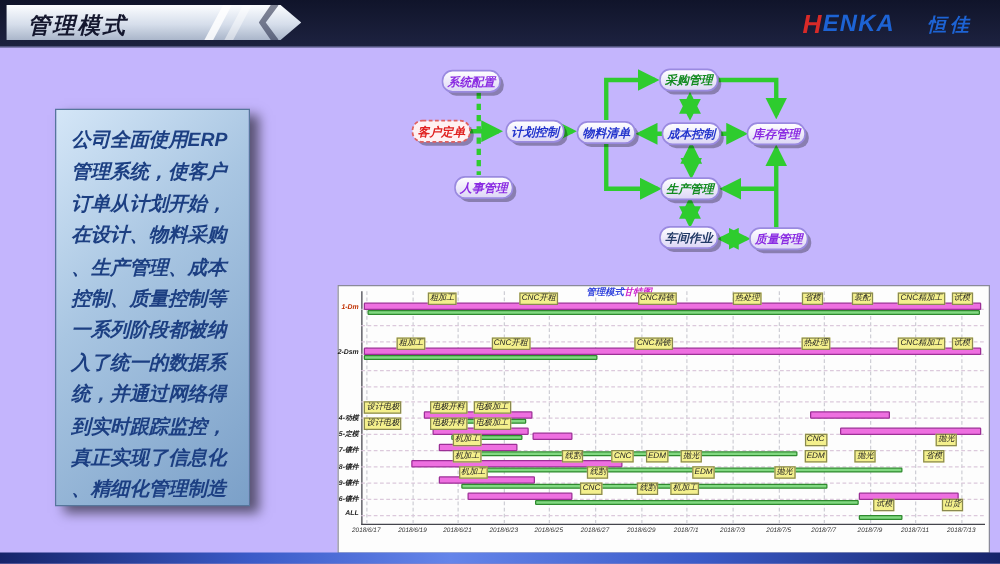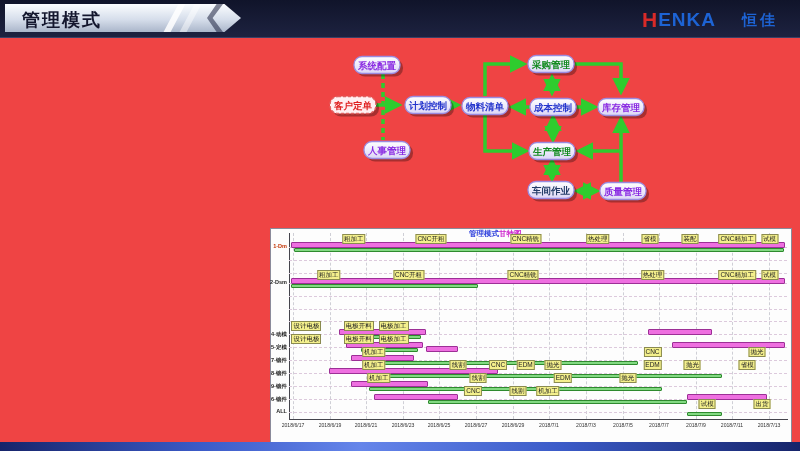"管理模式" .slide { background: #ef4444 -> #c4b5fd; font-style: none -> italic }
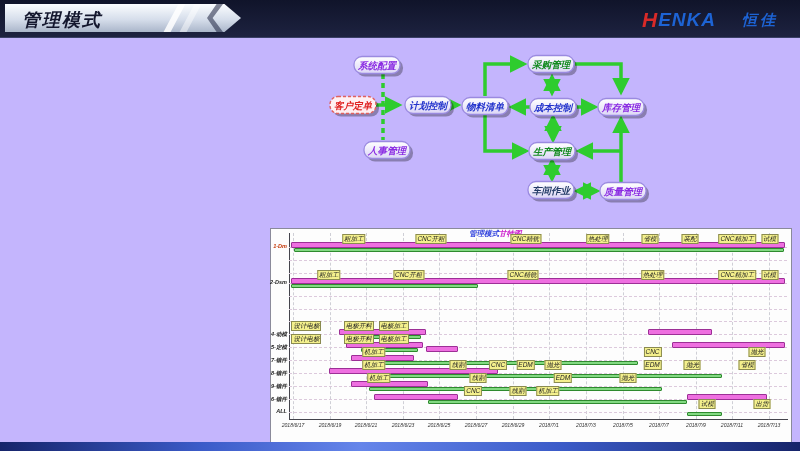"公司全面使用ERP" div.textpanel { html: none -> <div> <div>公司全面使用ERP 管理系统，使客户 订单从计划开始， 在设计、物料采购 、生产管理、成本 控制、质量控制等 一系列阶段都被纳 入了统一的数据系 统，并通过网络得 到实时跟踪监控， 真正实现了信息化 、精细化管理制造</div> </div> }
